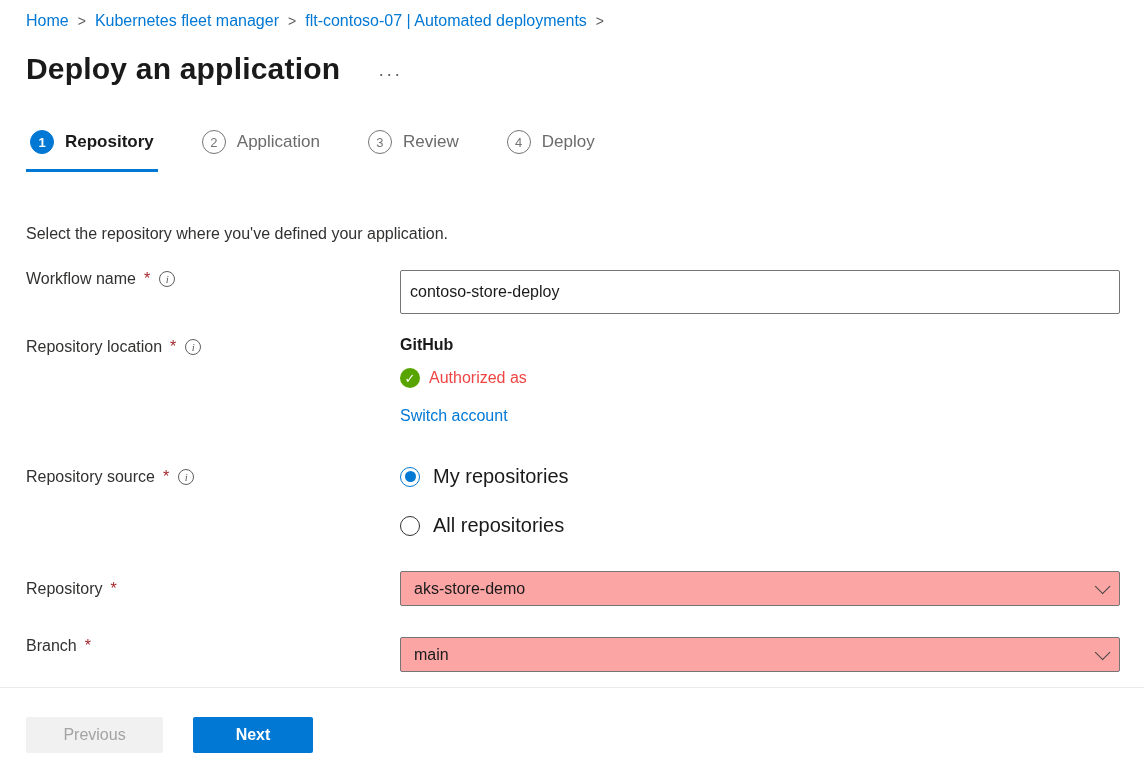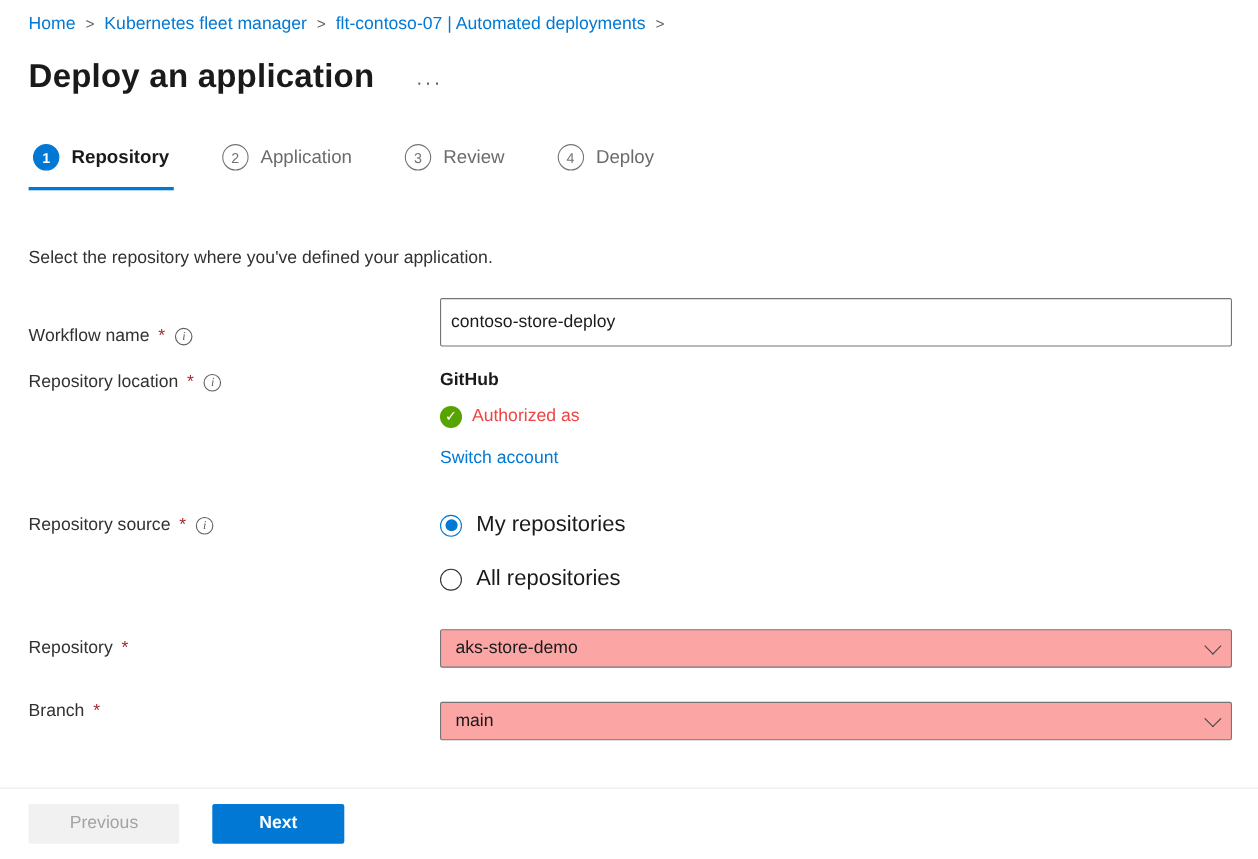"Workflow name" .row-workflow { align-items: flex-end -> flex-start }
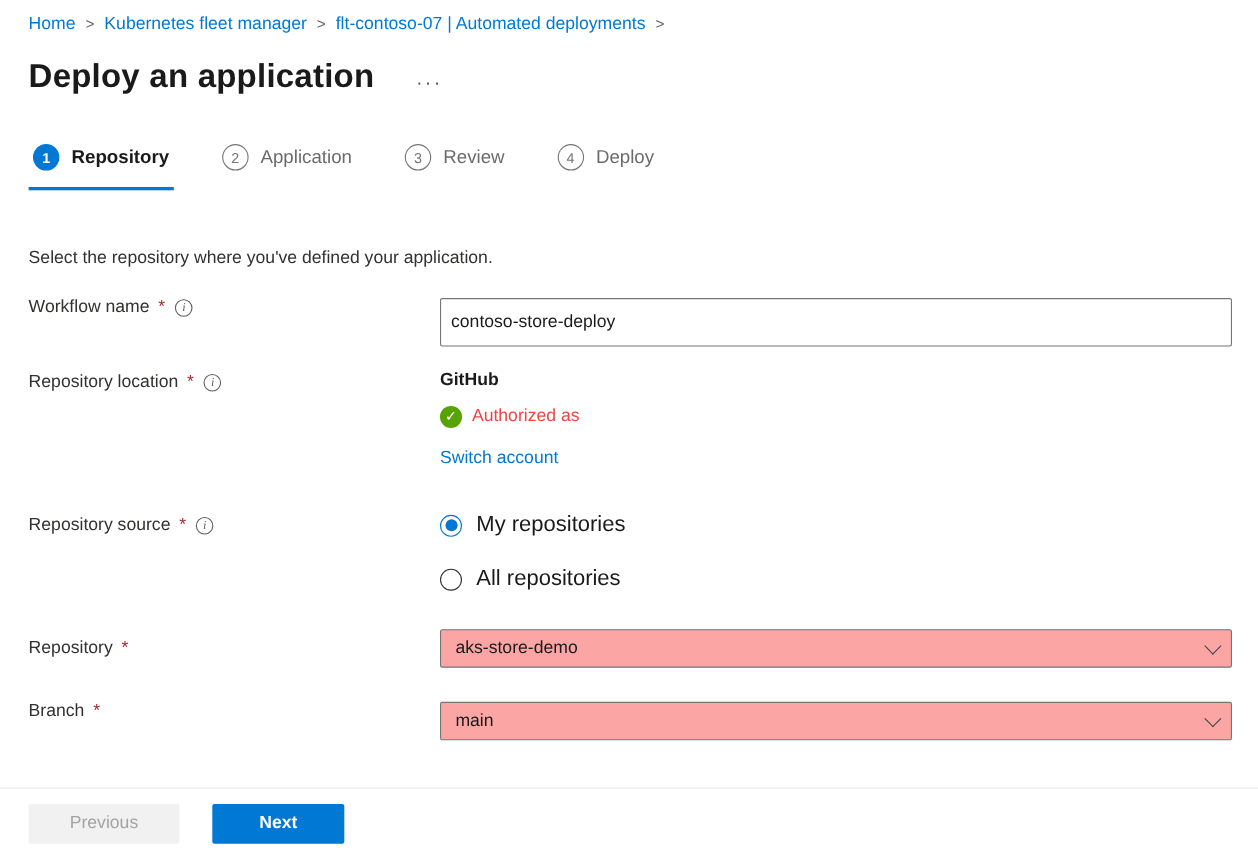"Previous" .footer { height: 65px -> 94px }
